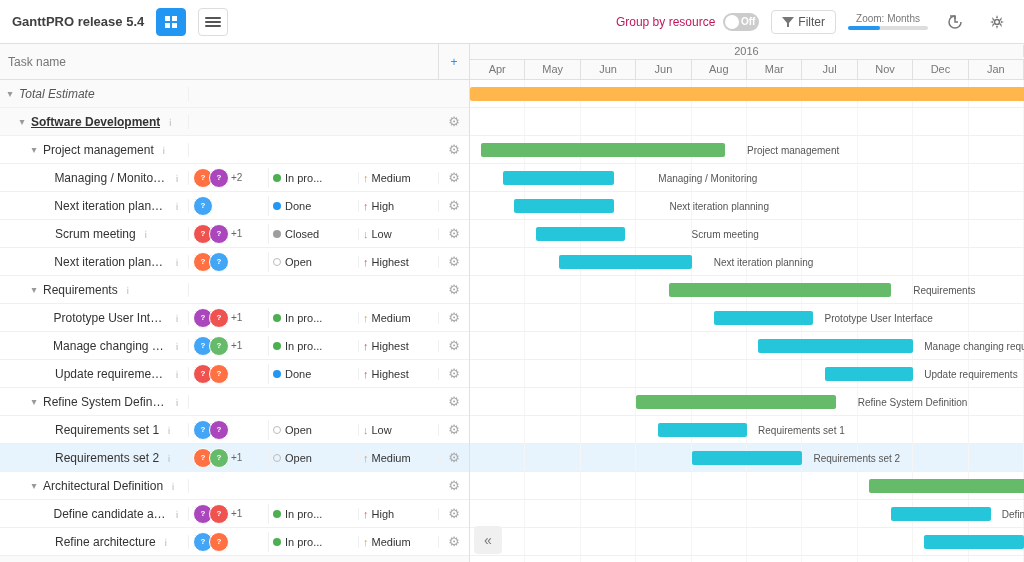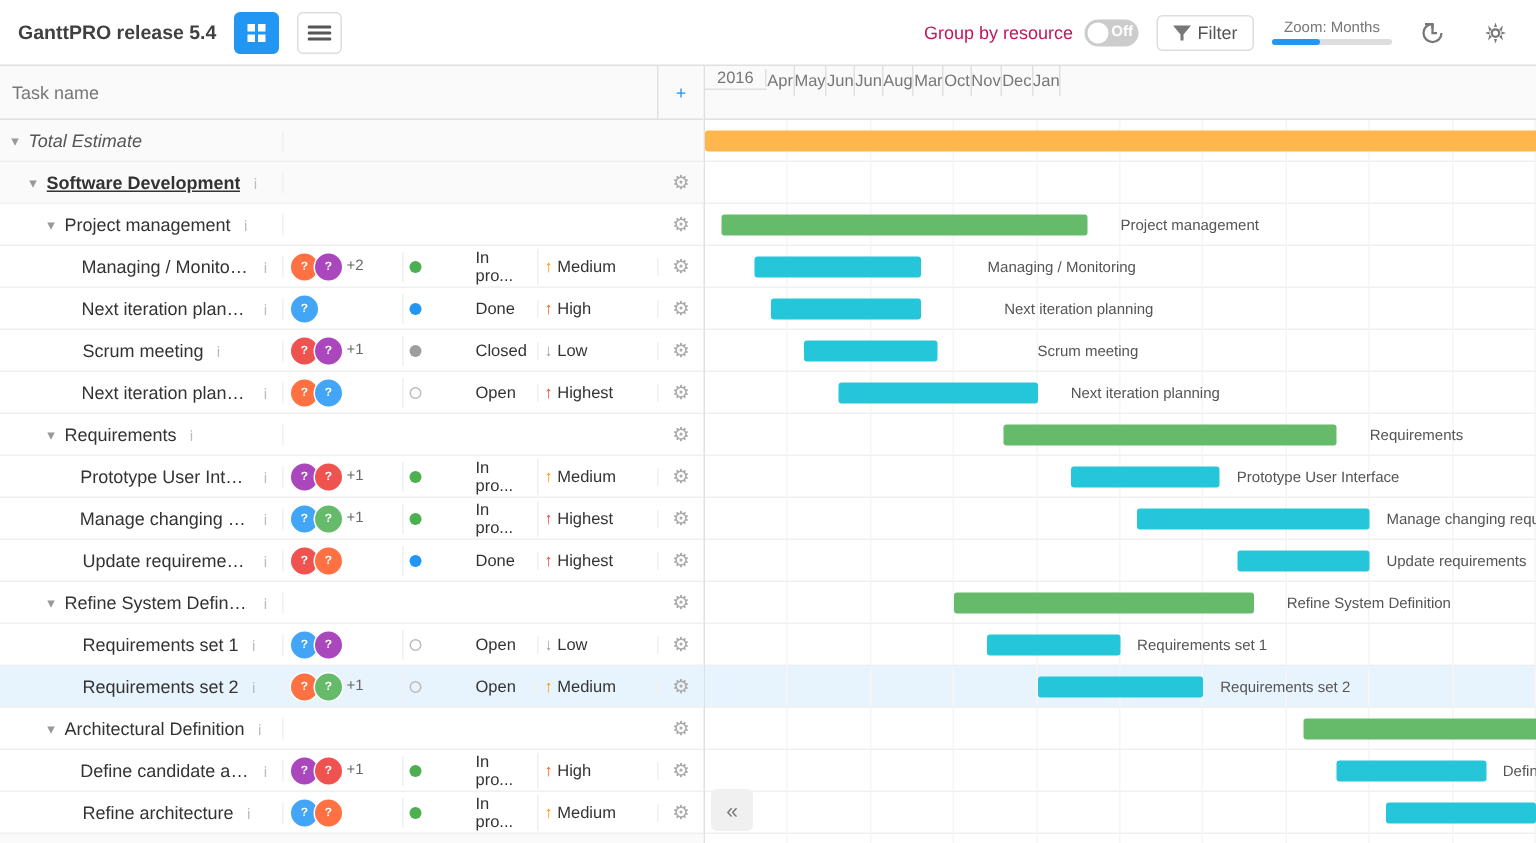"2016" .gantt-header { flex-direction: row -> column }
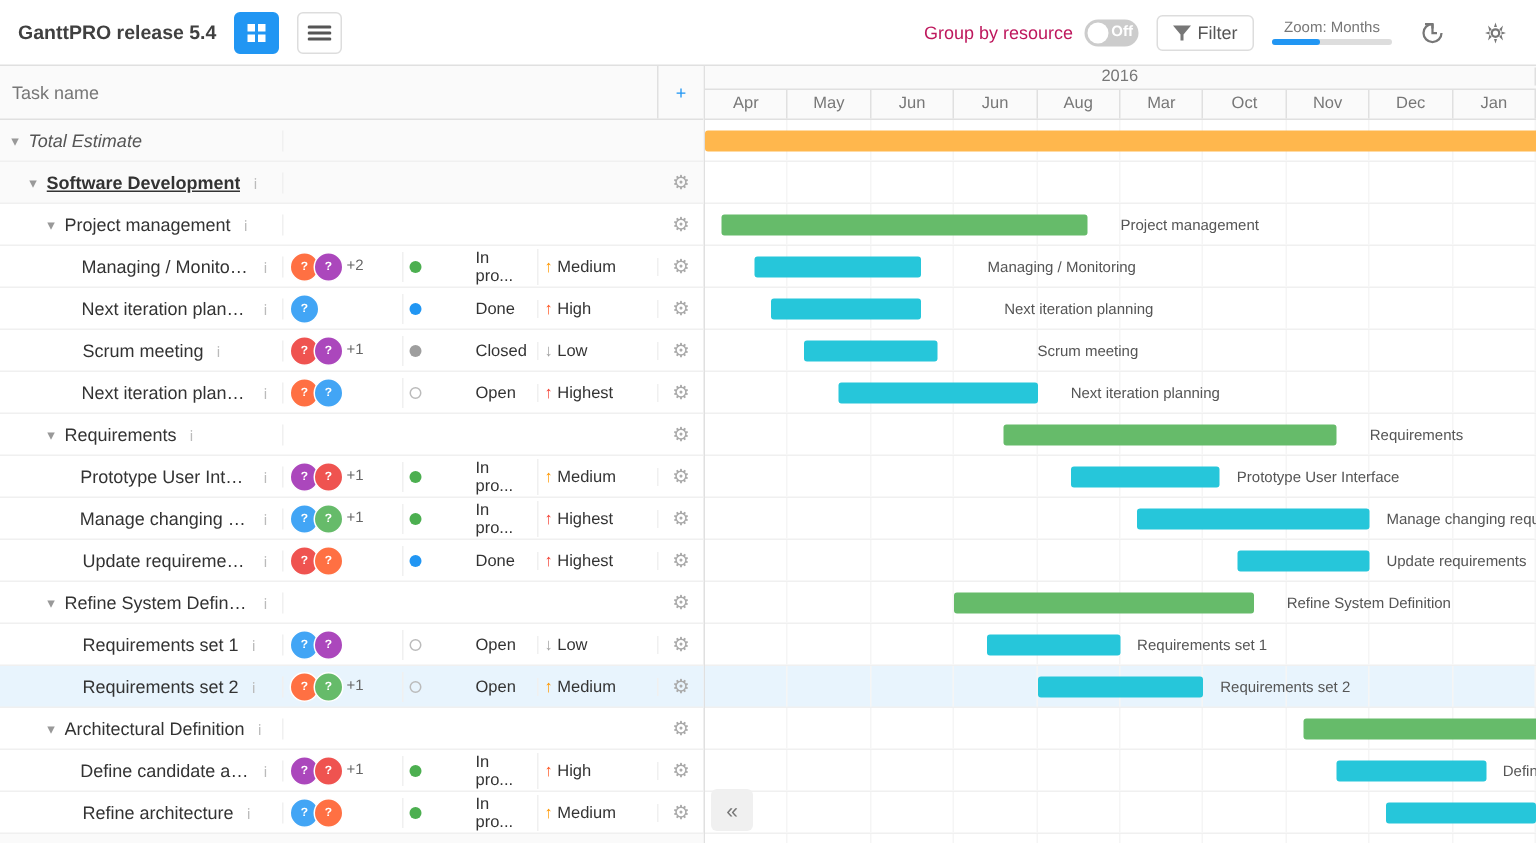"Oct" div.gantt-month { text: Oct -> Jul }
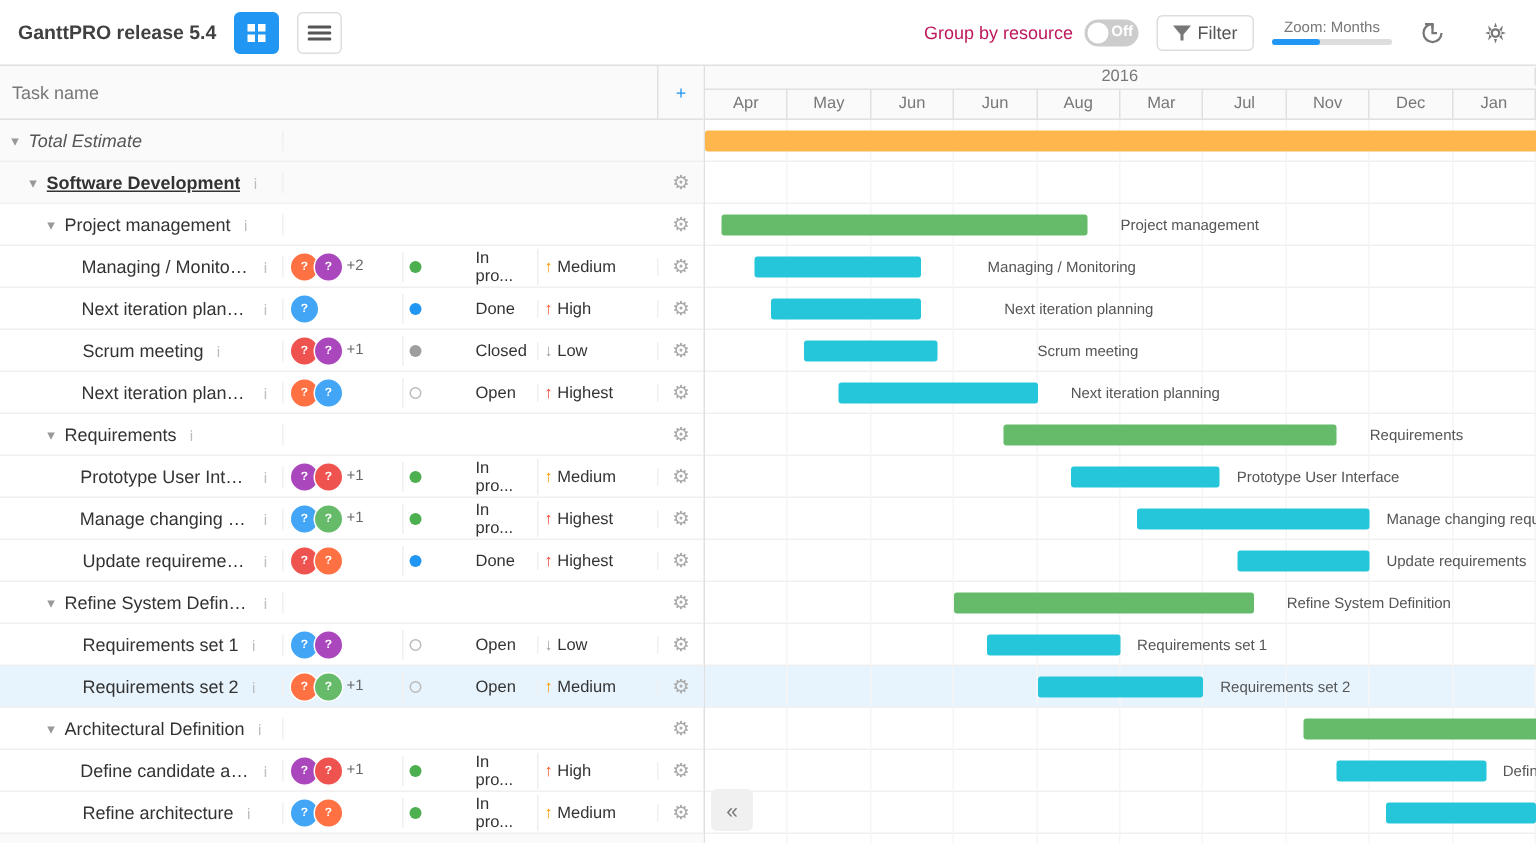"In pro..." .cell-status { gap: 32px -> none }
